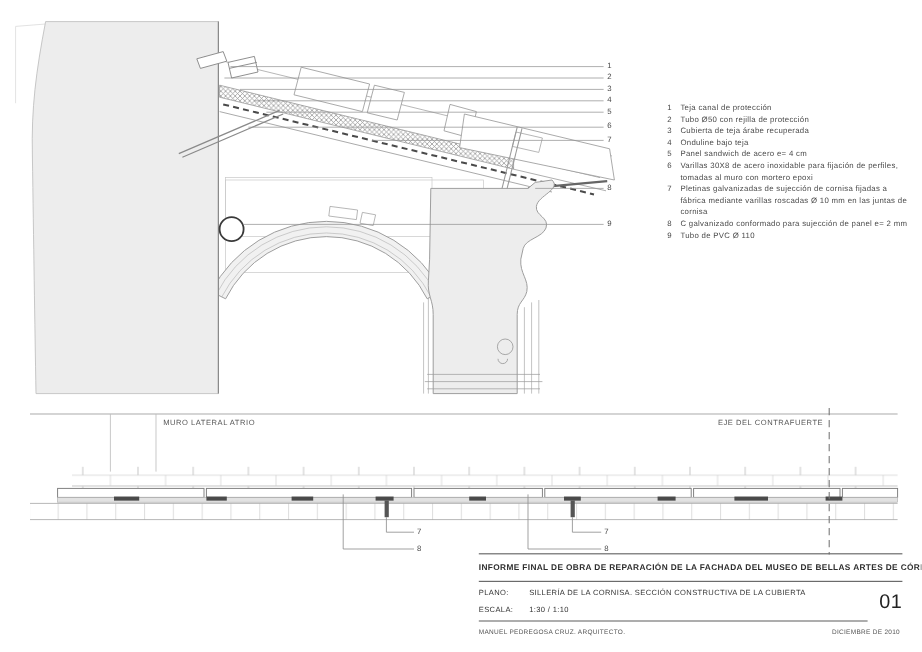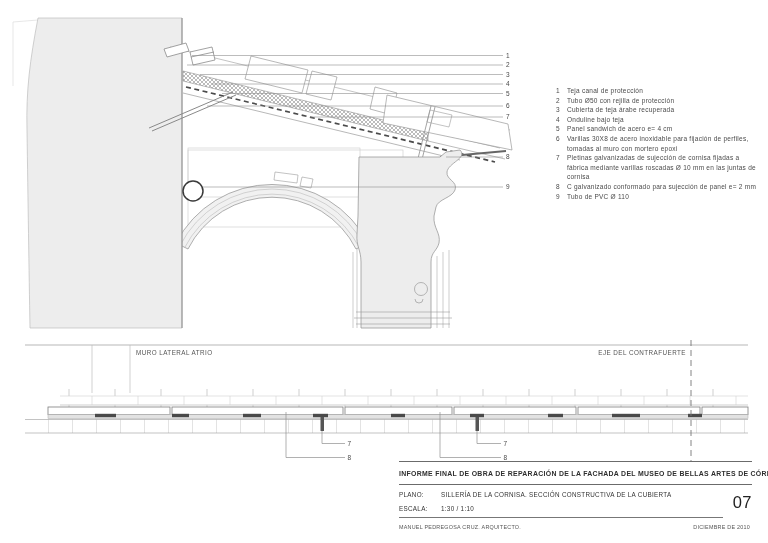"07" div { text: 07 -> 01 }
